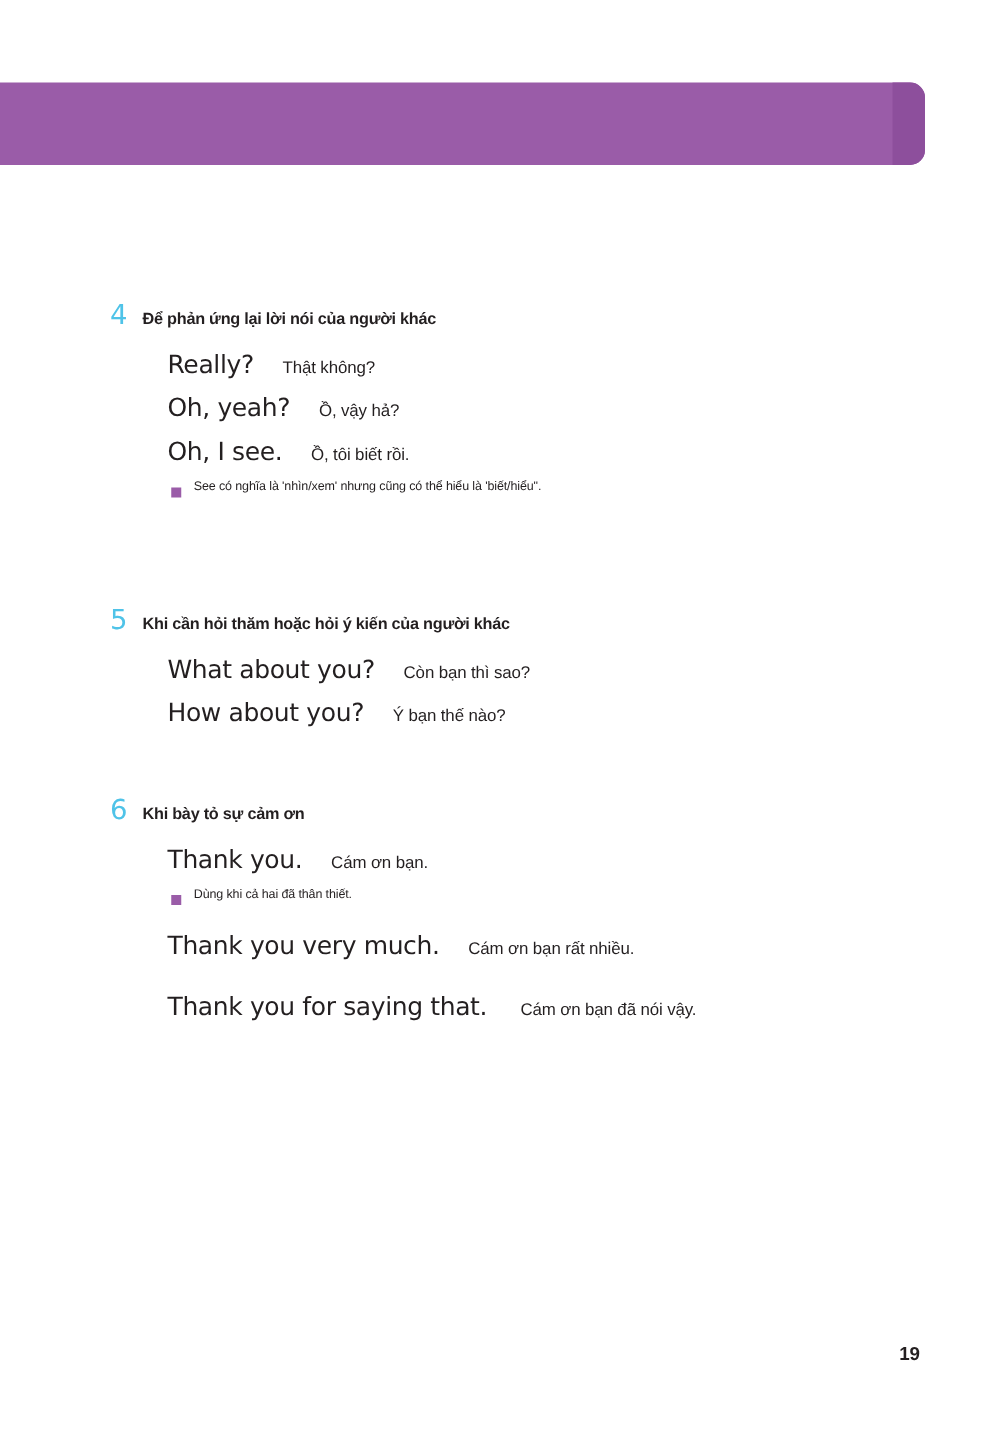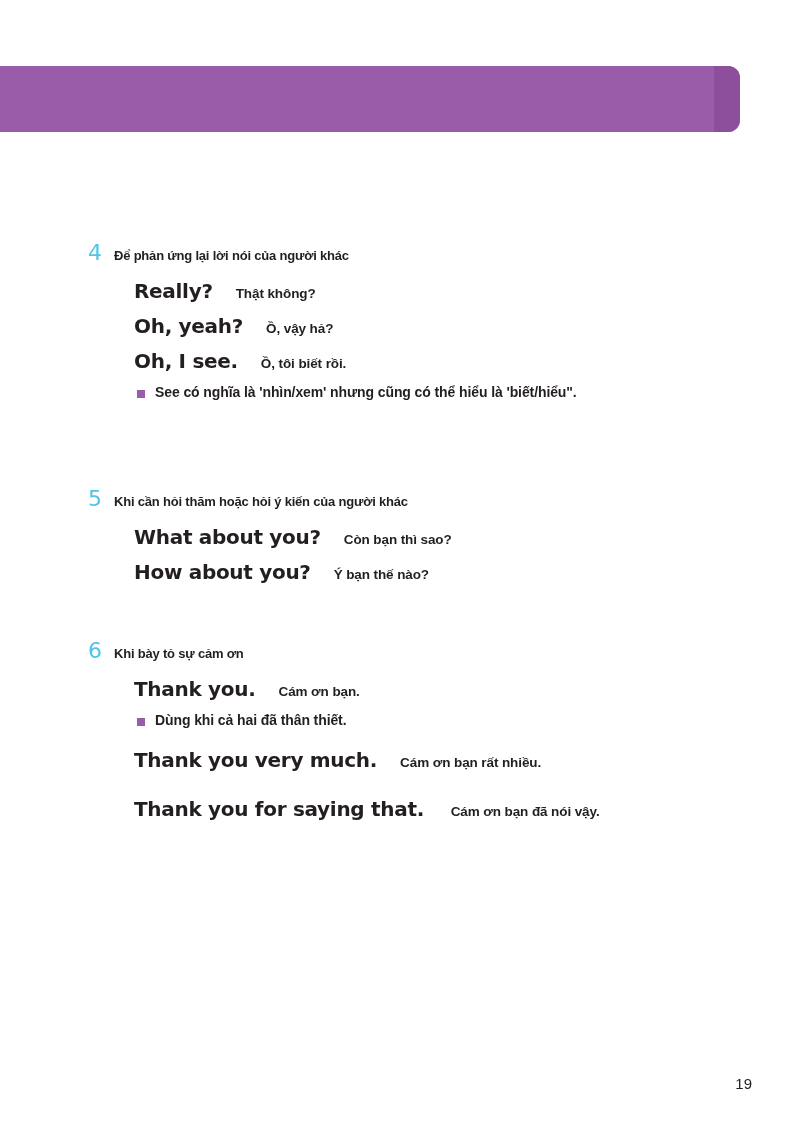"Really?" .entries { font-weight: bold -> none }
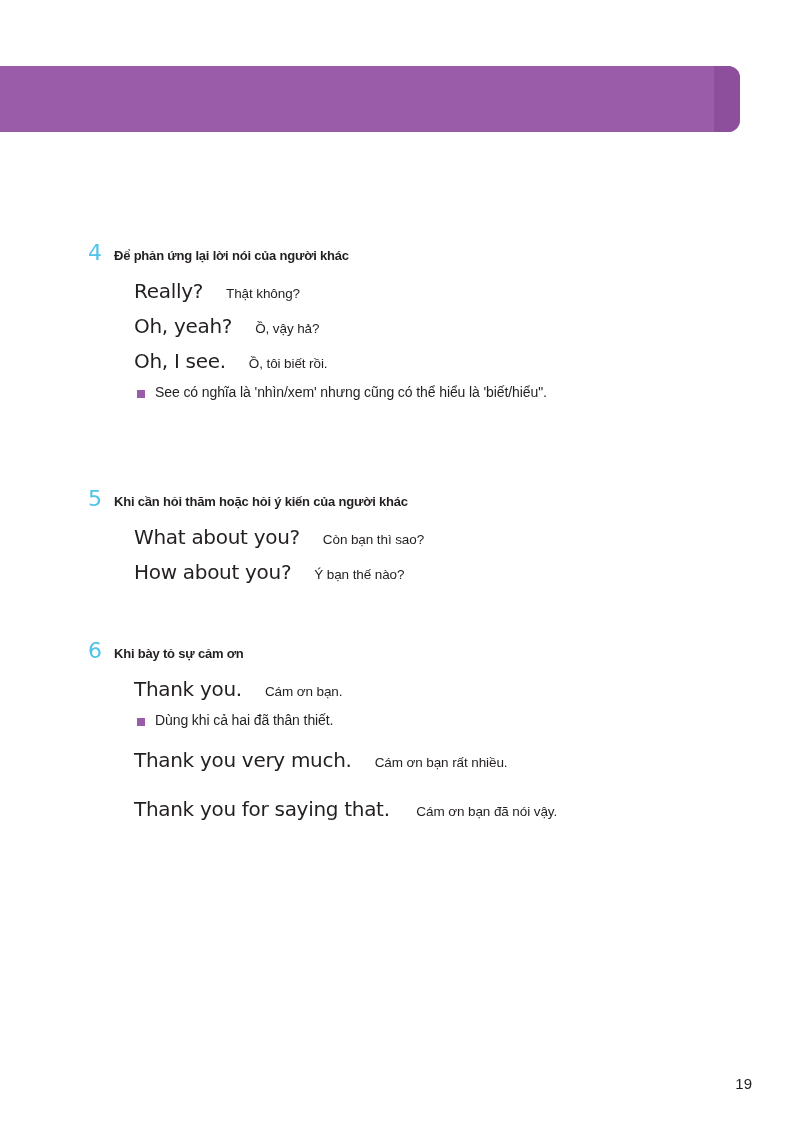"See có nghĩa là 'nhìn/xem'" .note-text { font-size: 14px -> 10px }
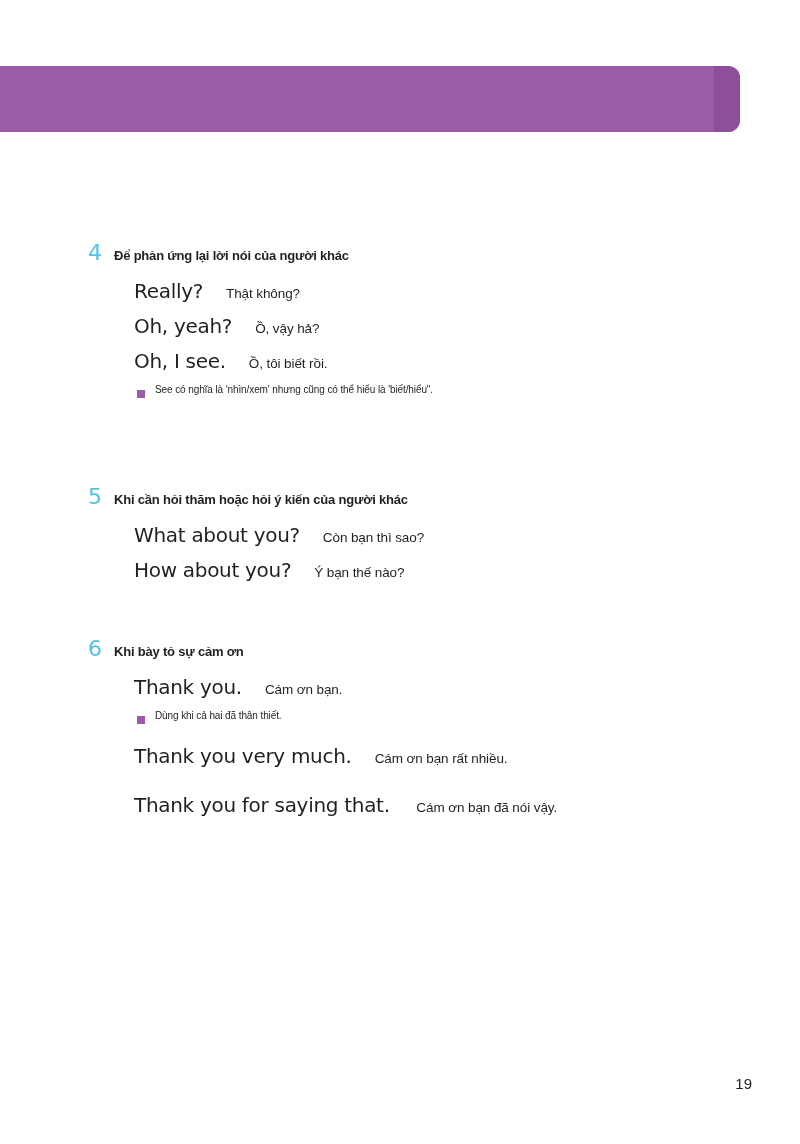"19" .page-number { font-weight: normal -> bold; right: 48px -> 64px }
